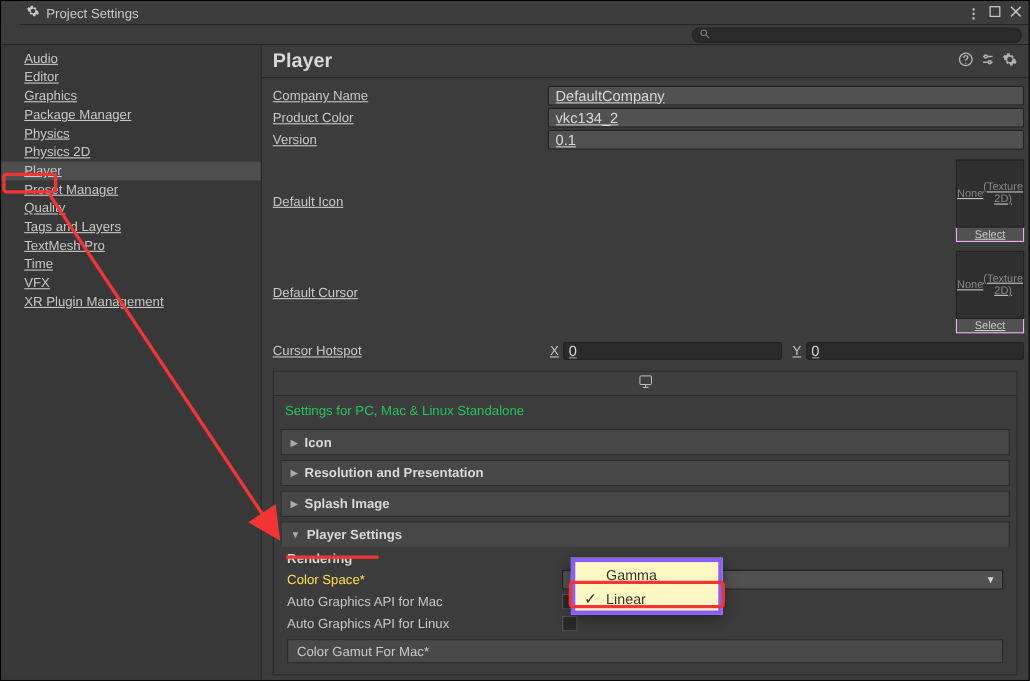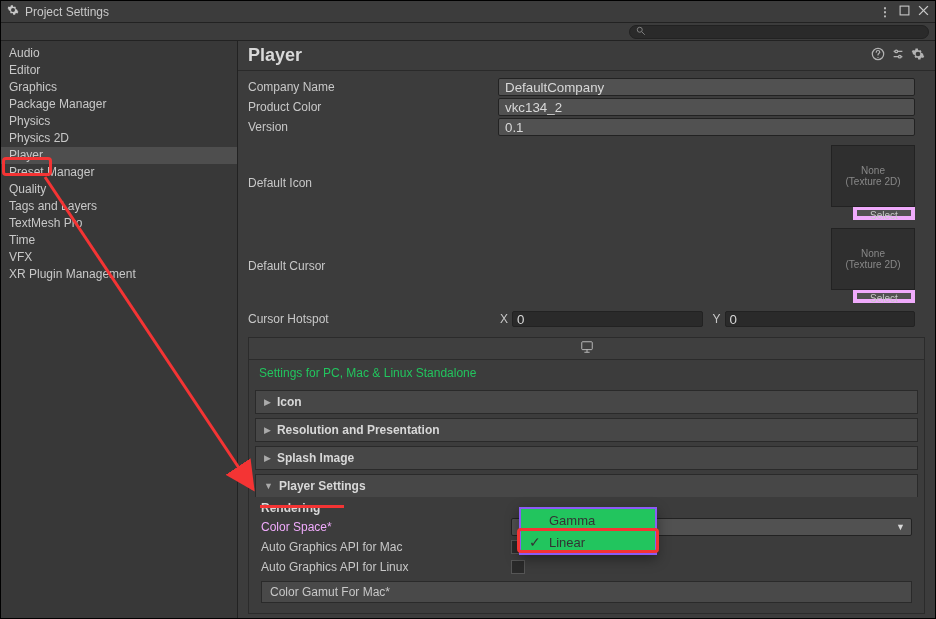"Project Settings" .titlebar { margin-left: none -> 17px }
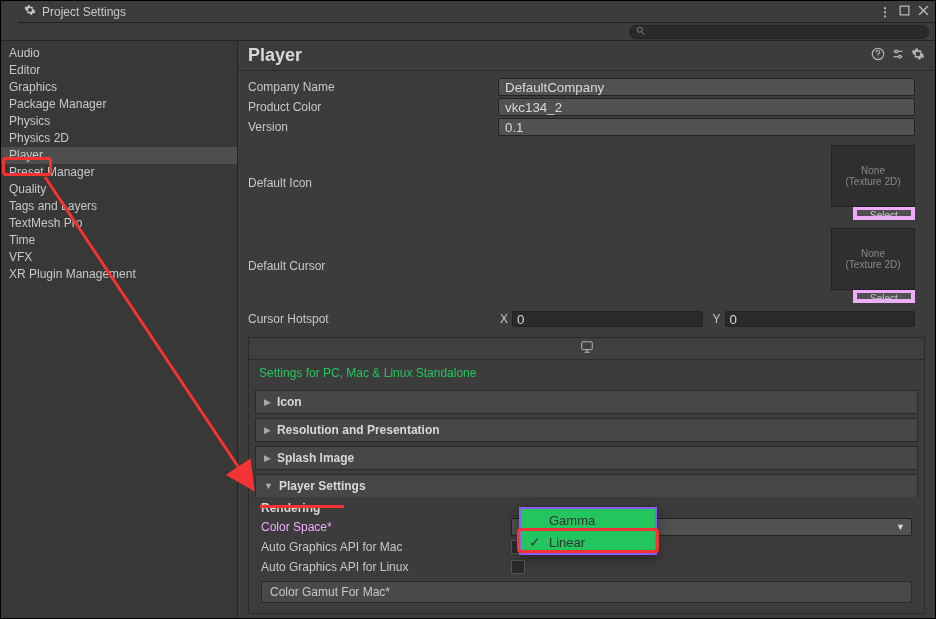"Audio" .sidebar-item { padding: 1px 8px -> 1px 21px; text-decoration: none -> underline }
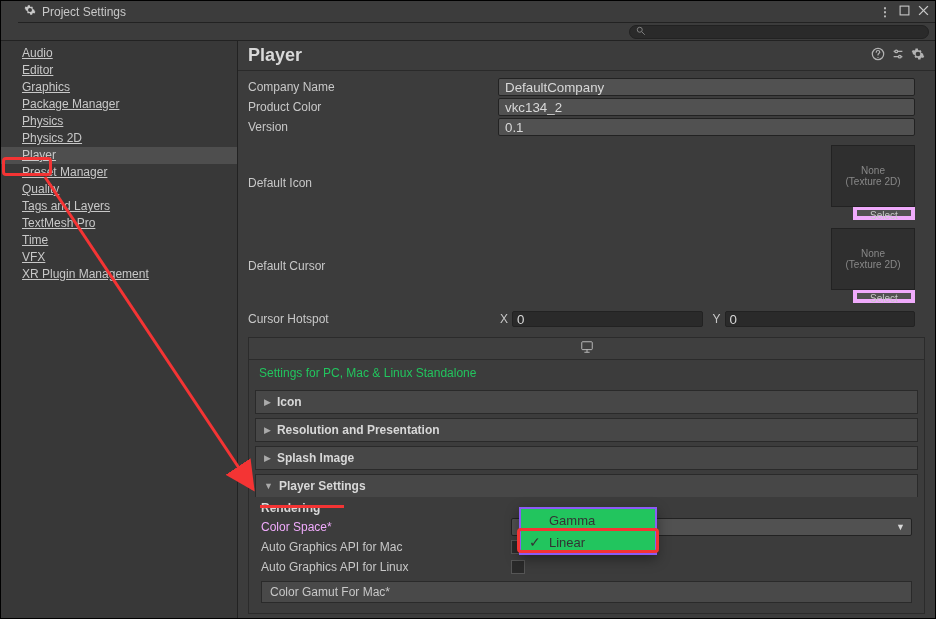"Company Name" .form-area { padding: 6px 20px 0 10px -> 6px 4px 0 10px; text-decoration: none -> underline }
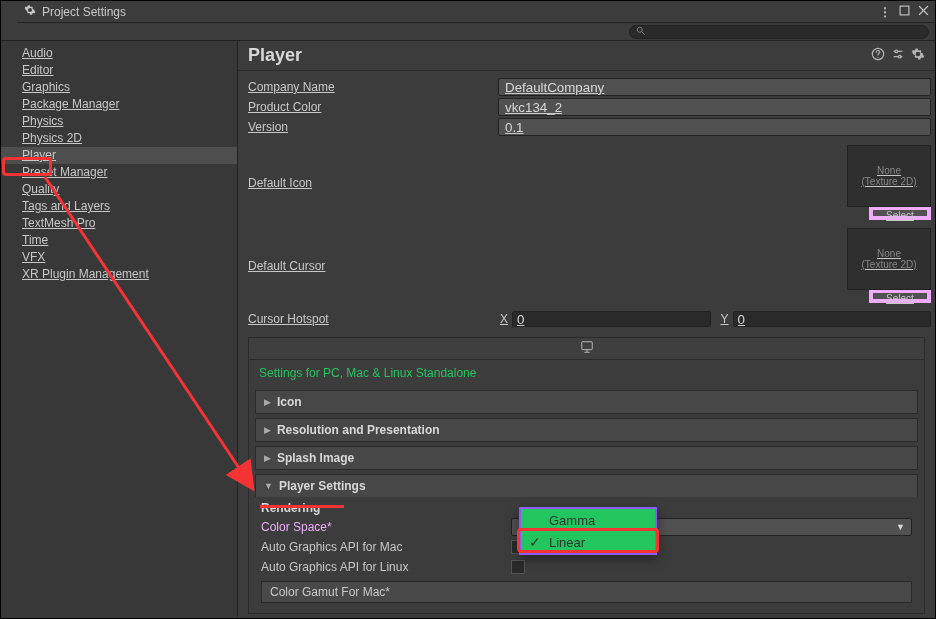"None" .none-box { flex-direction: column -> row; width: 84px -> 62px }
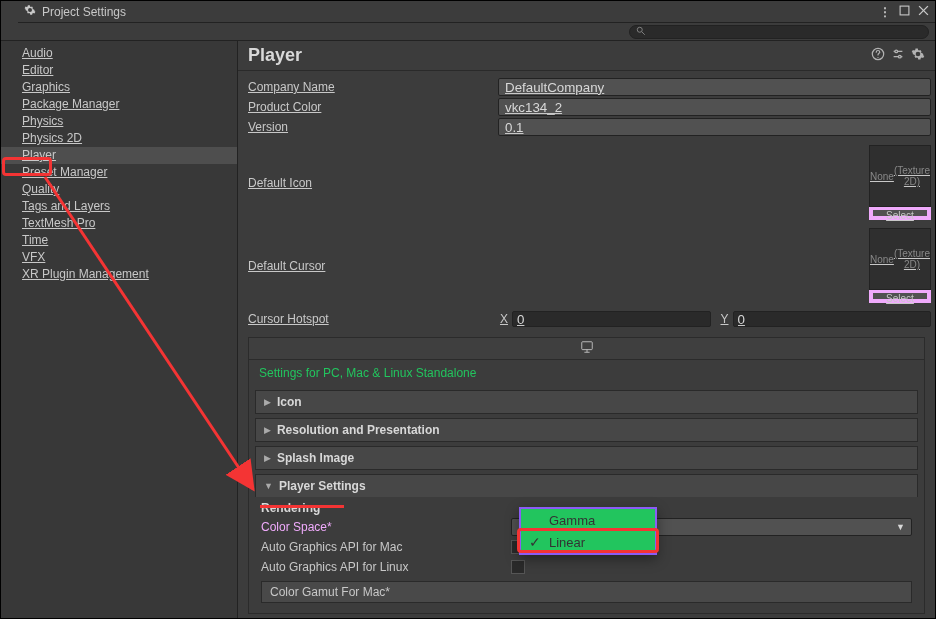"Select" .select-btn { border: 4px solid #f0abfc -> 1px solid #f0abfc }
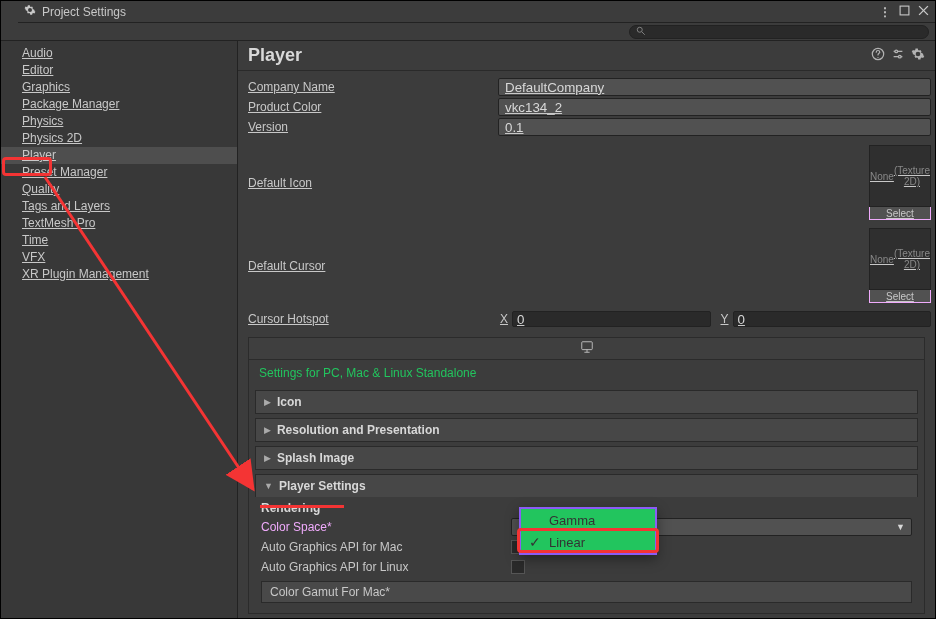"Color Space*" div.plabel { color: #f0abfc -> #fde047 }
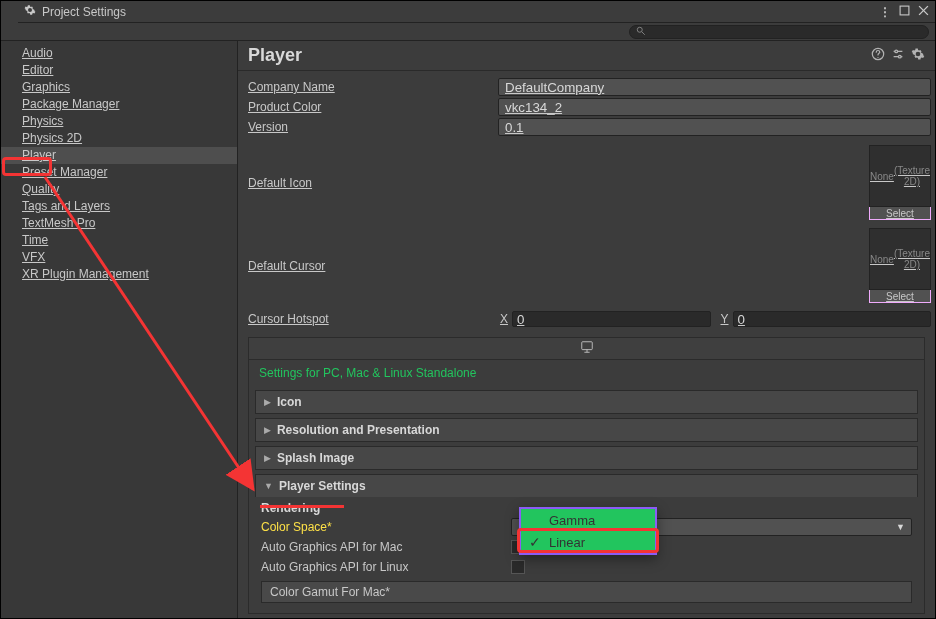"Gamma" .dropdown-popup { background: #22c55e -> #fef9c3; border: 2px solid #8b5cf6 -> 4px solid #8b5cf6 }
